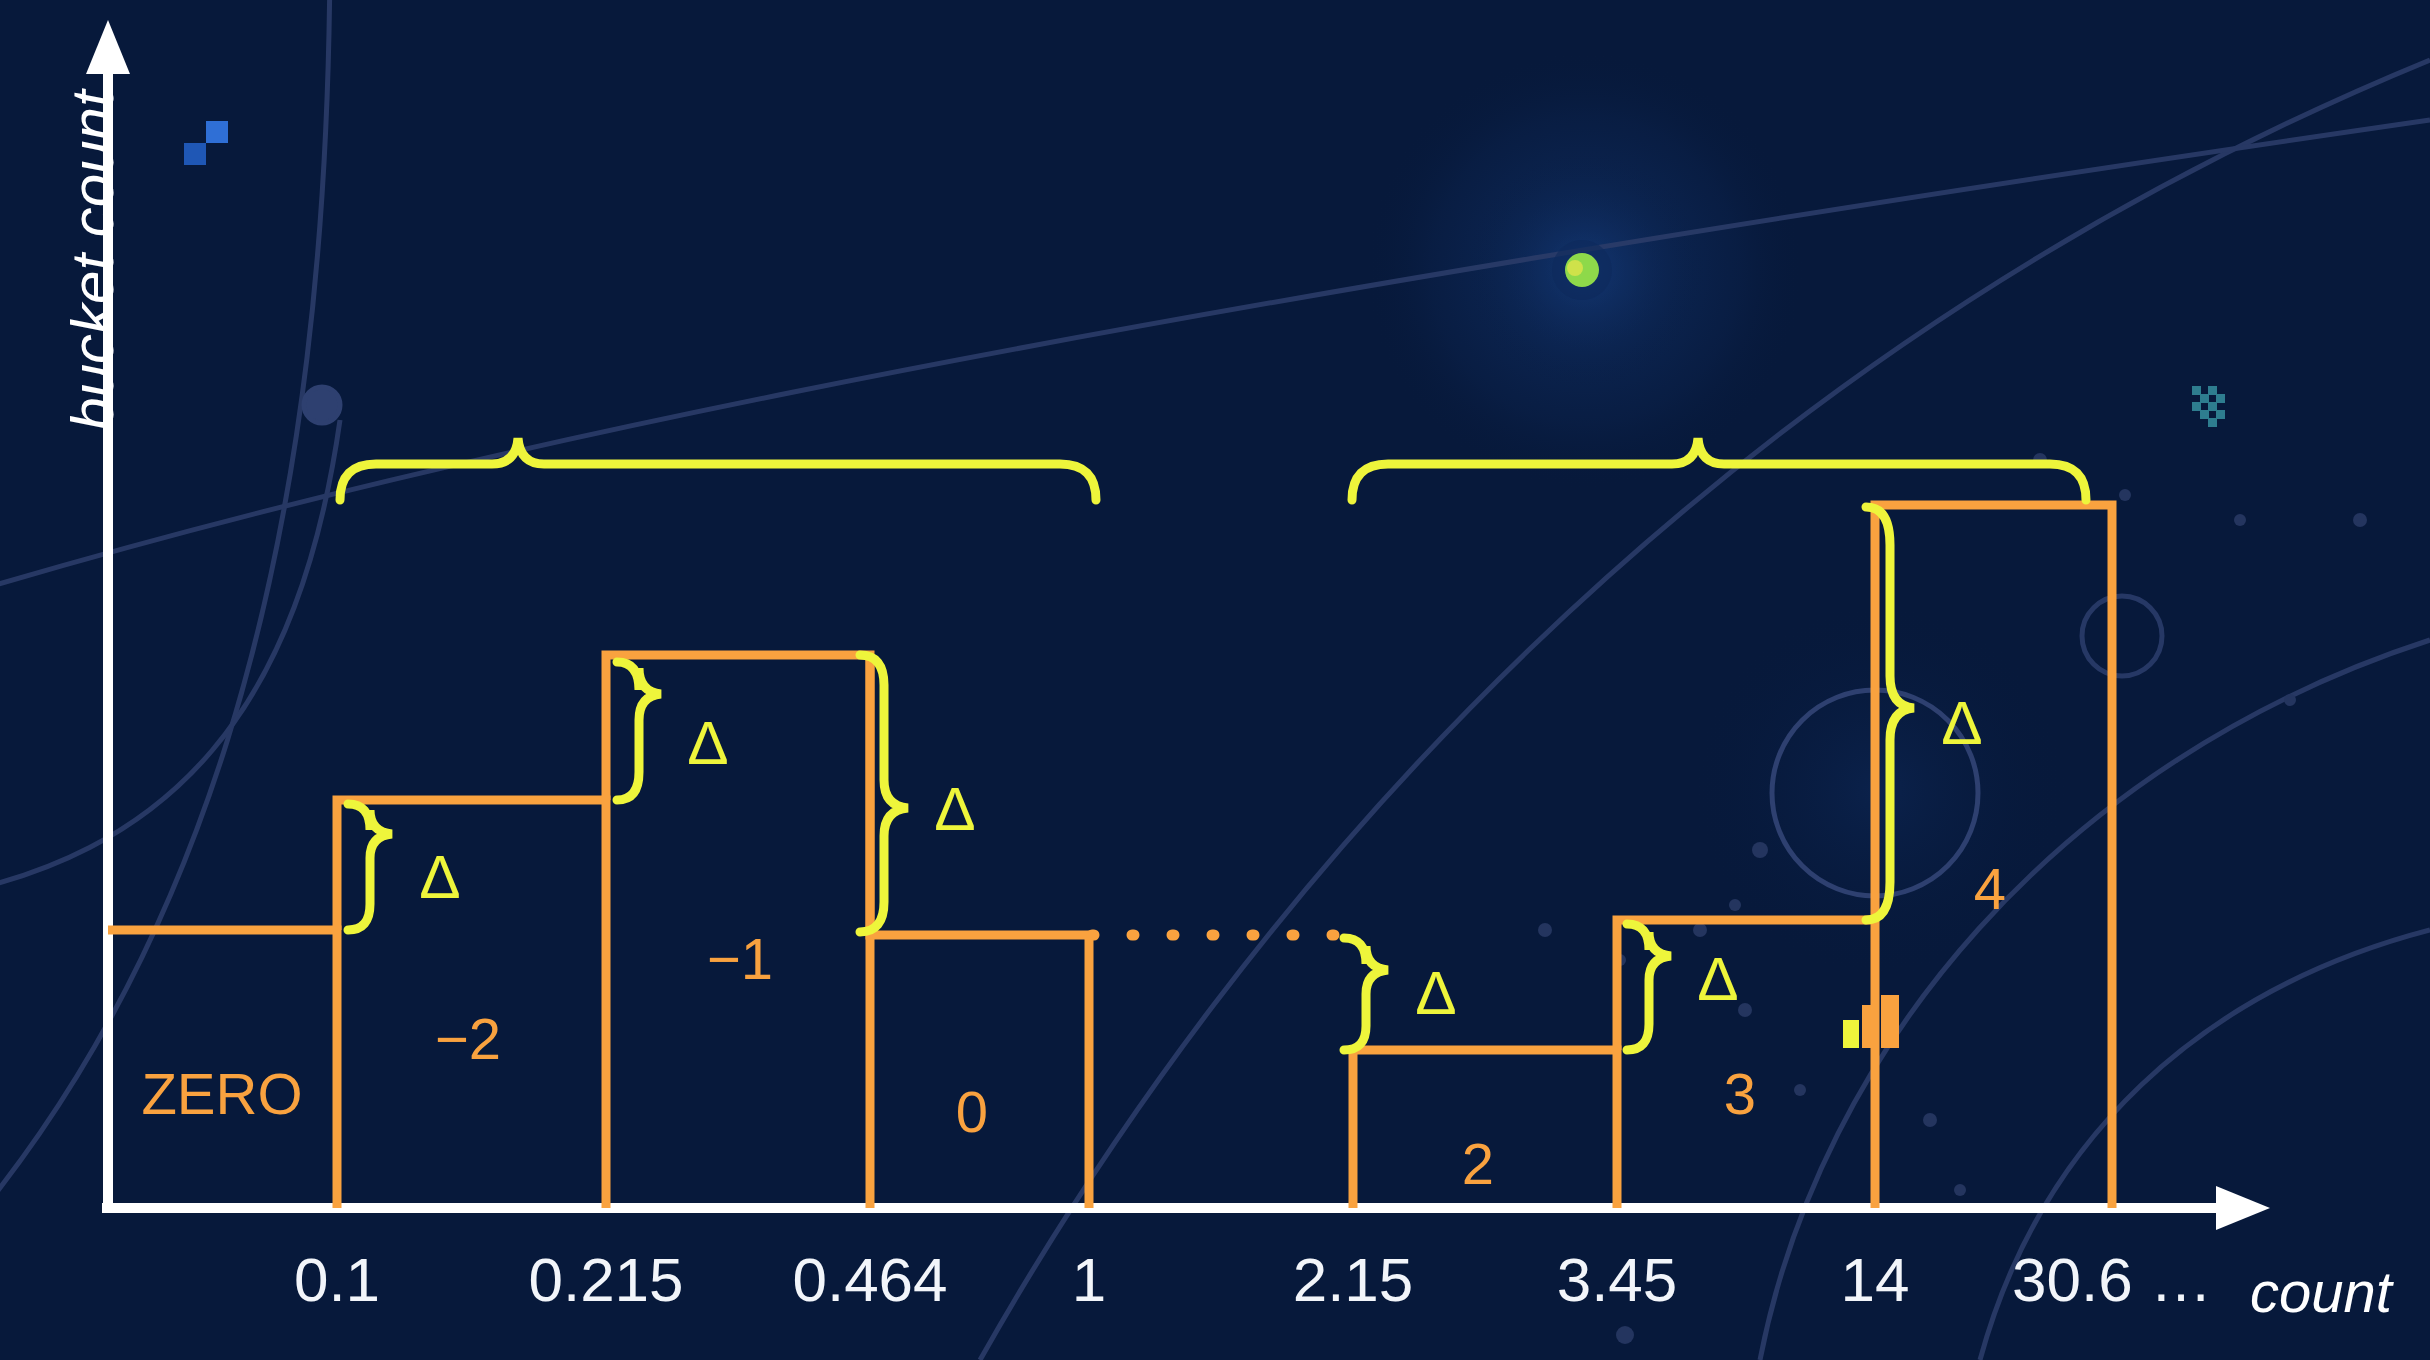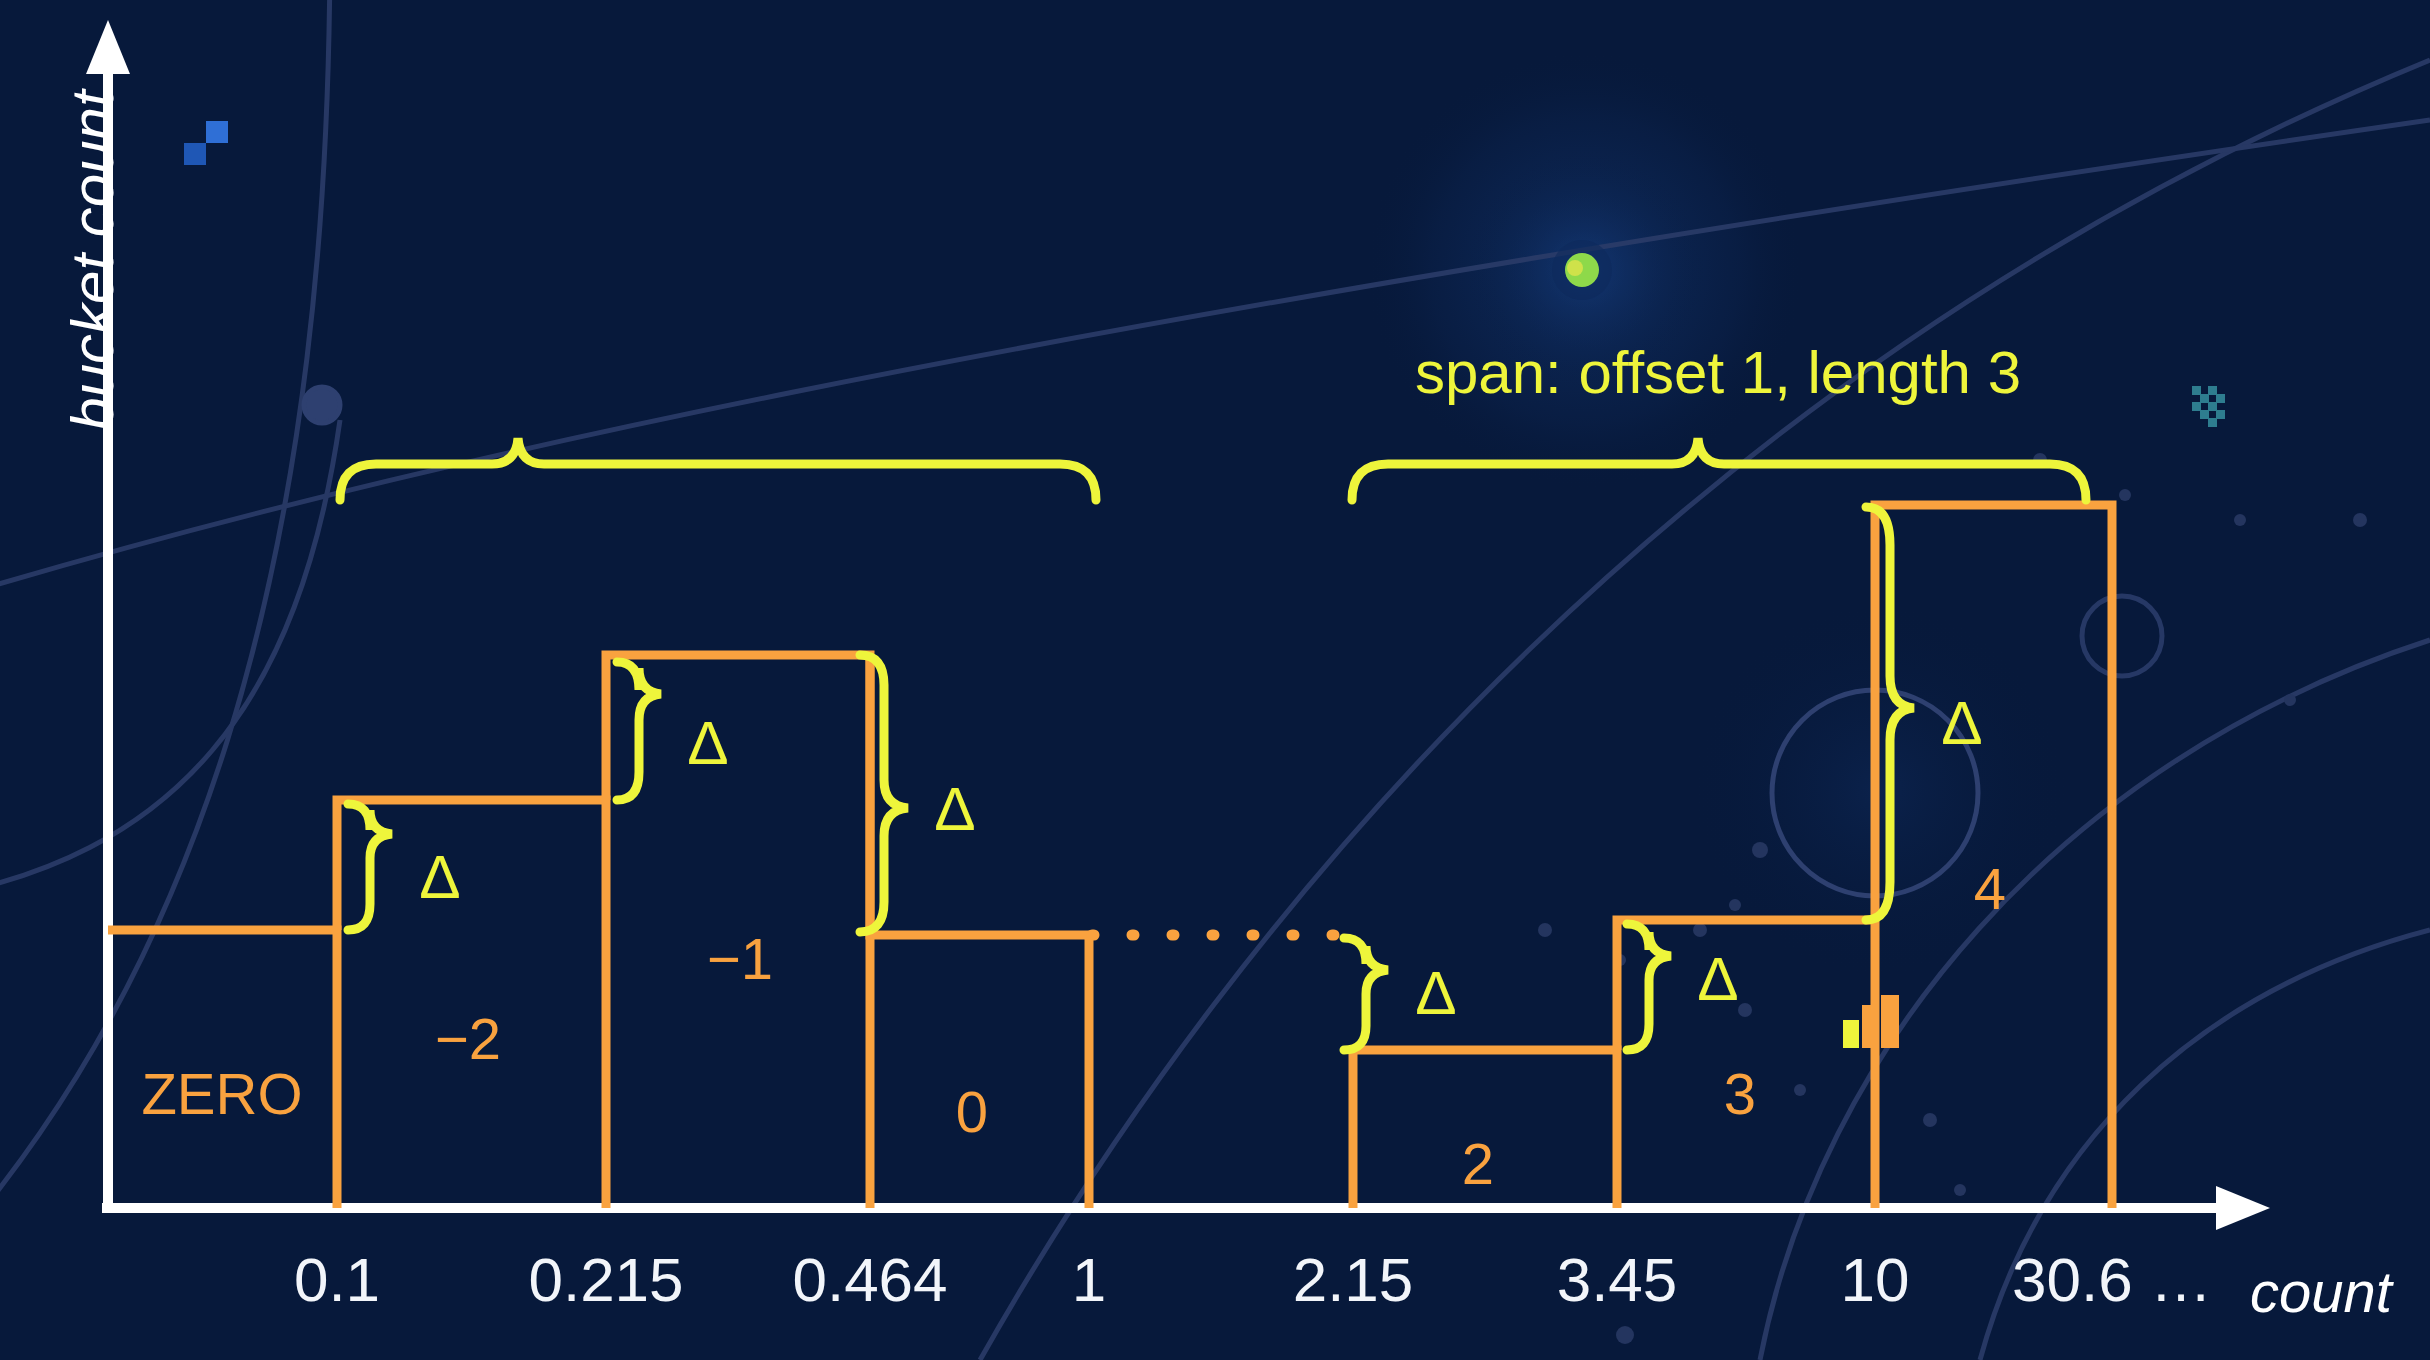"span: offset 1, length 3" div.txt { html: <div>span: offset 1, length 3</div> -> none }
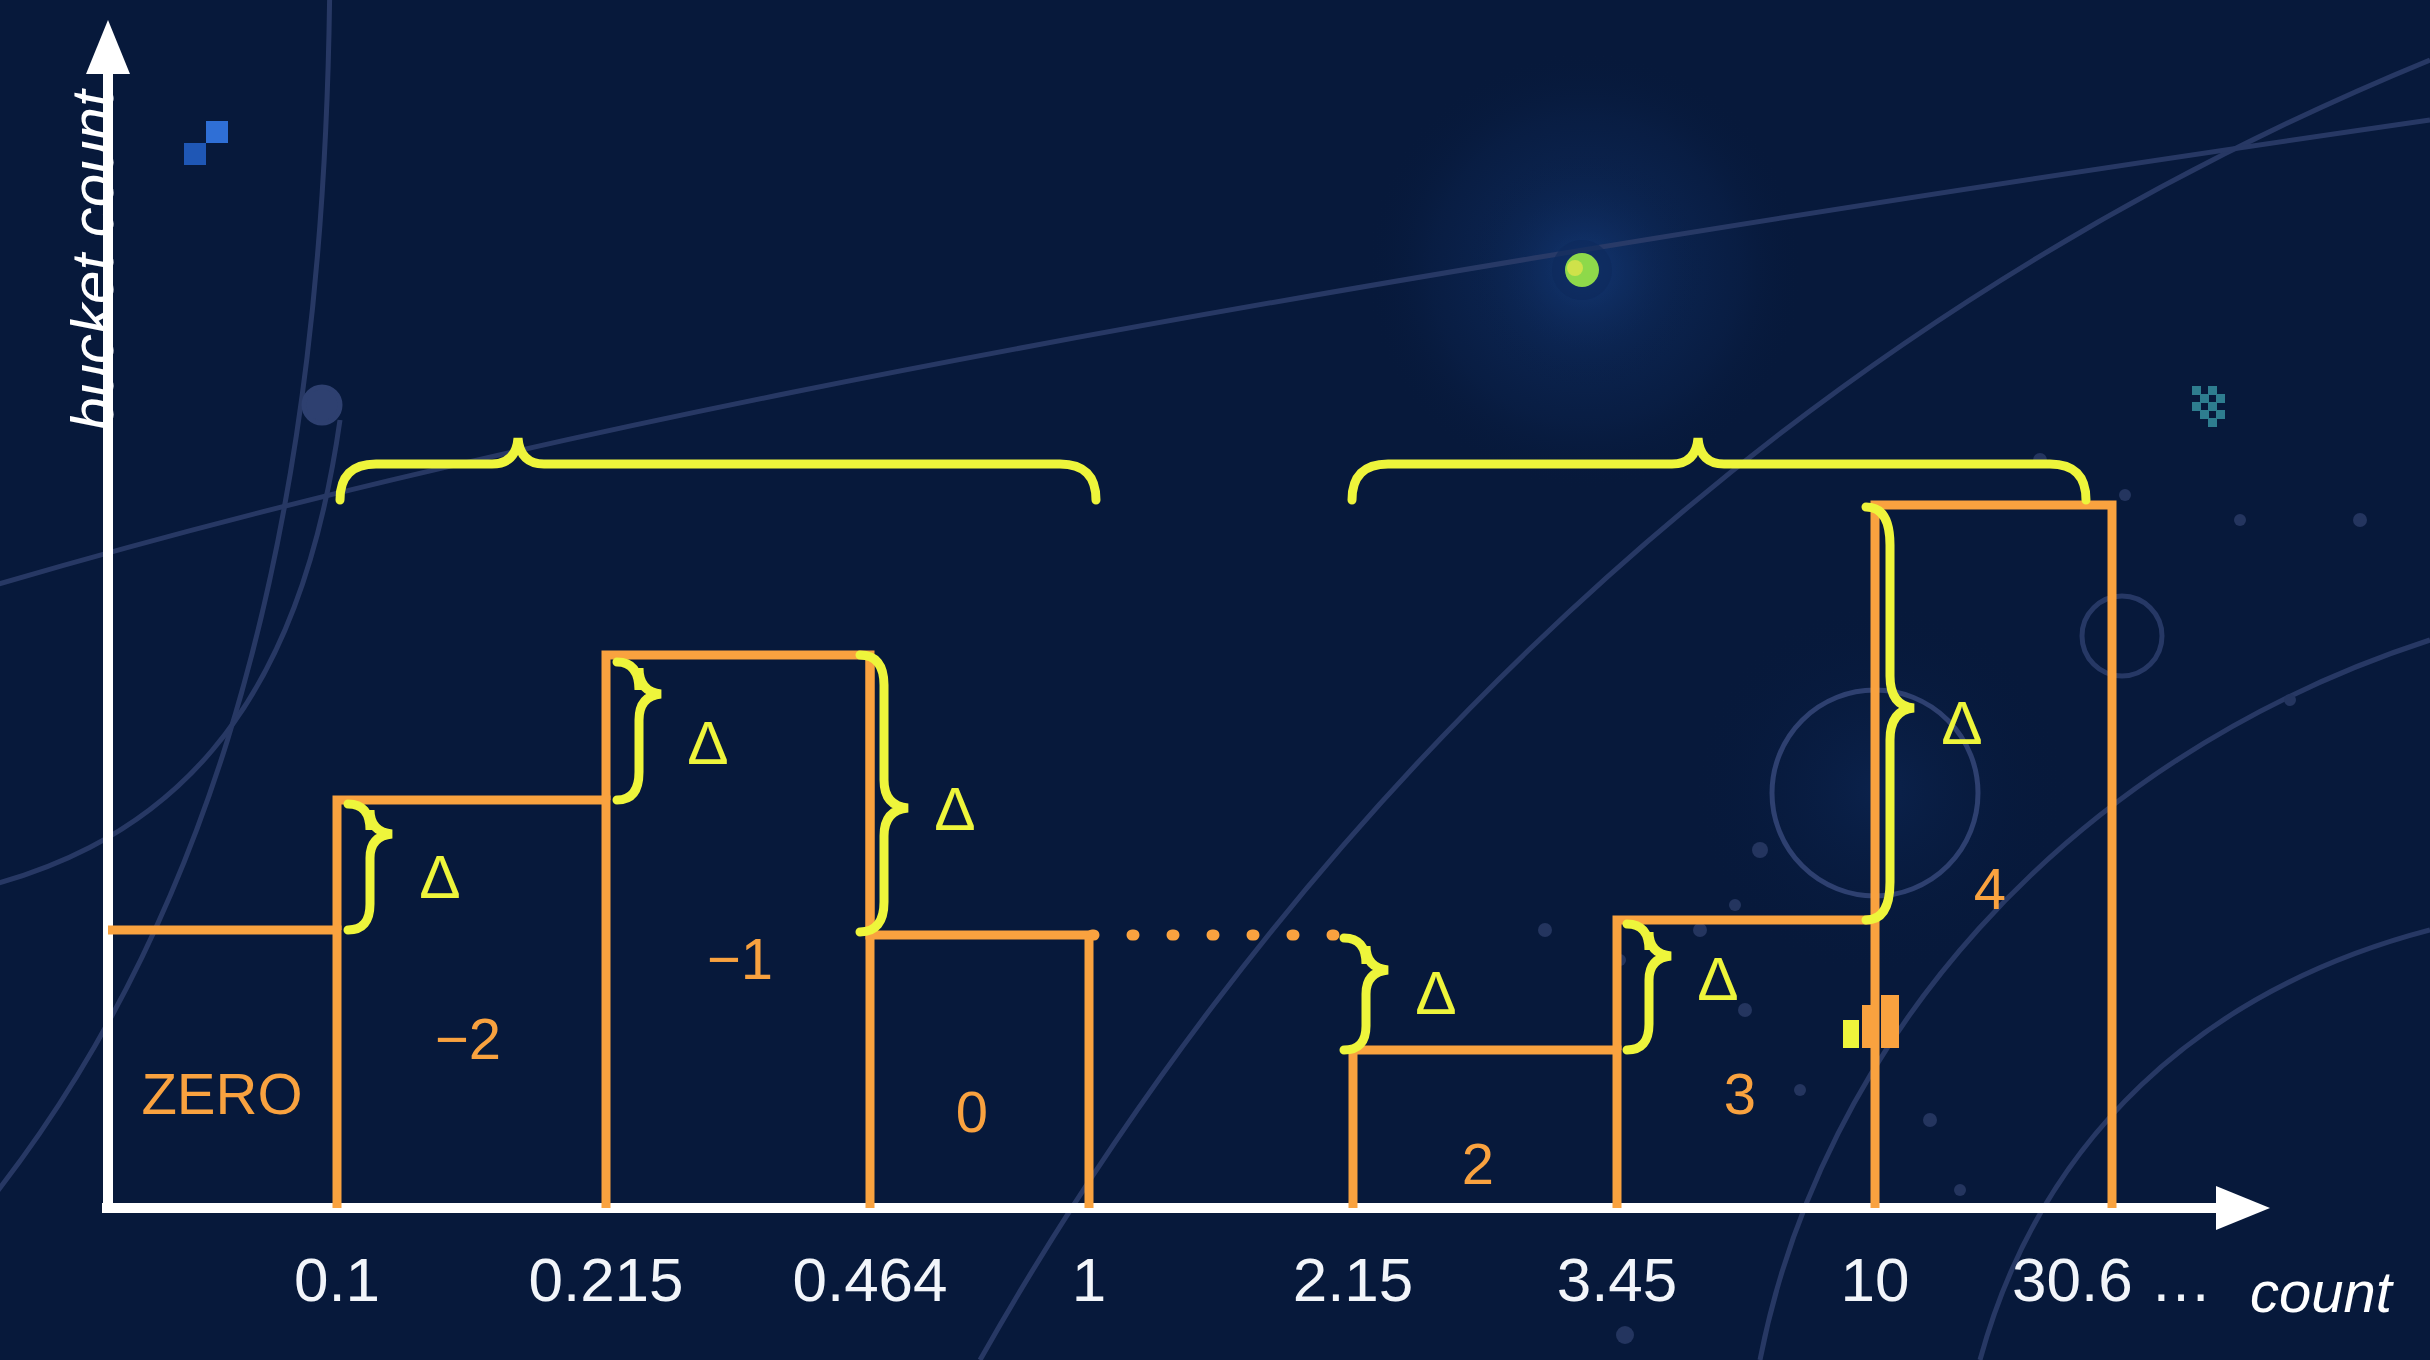"10" div.txt { text: 10 -> 14 }
